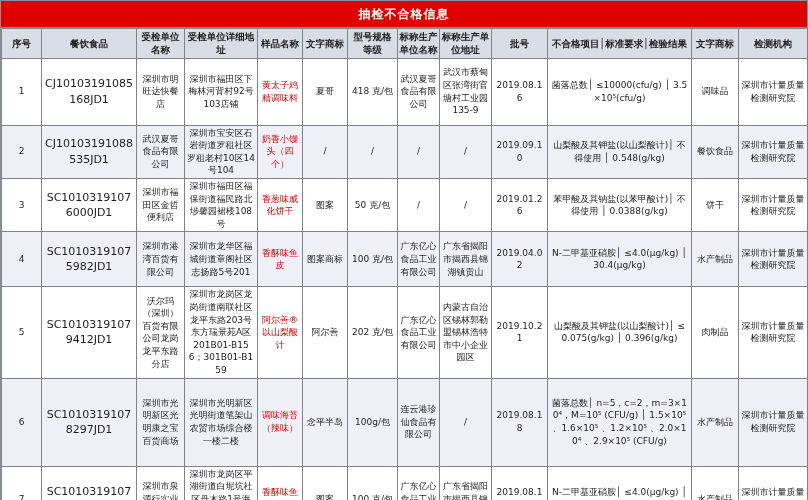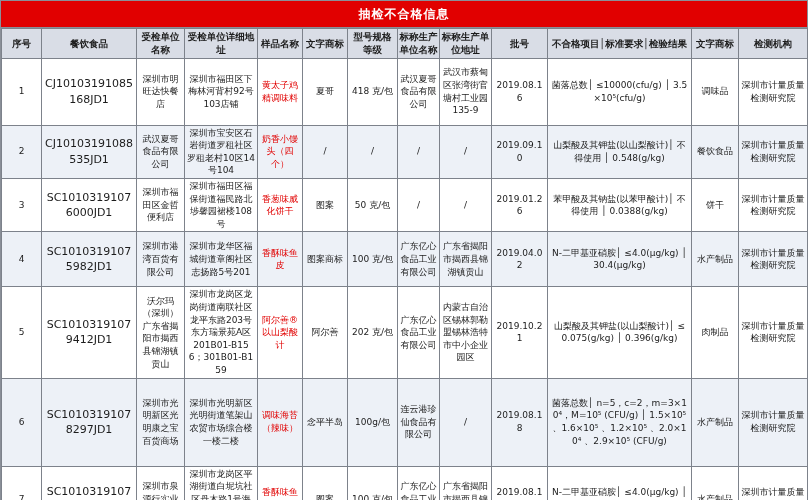"沃尔玛（深圳）广东省揭阳市揭西县锦湖镇贡山" td { text: 广东省揭阳市揭西县锦湖镇贡山 -> 百货有限公司龙岗龙平东路分店 }
